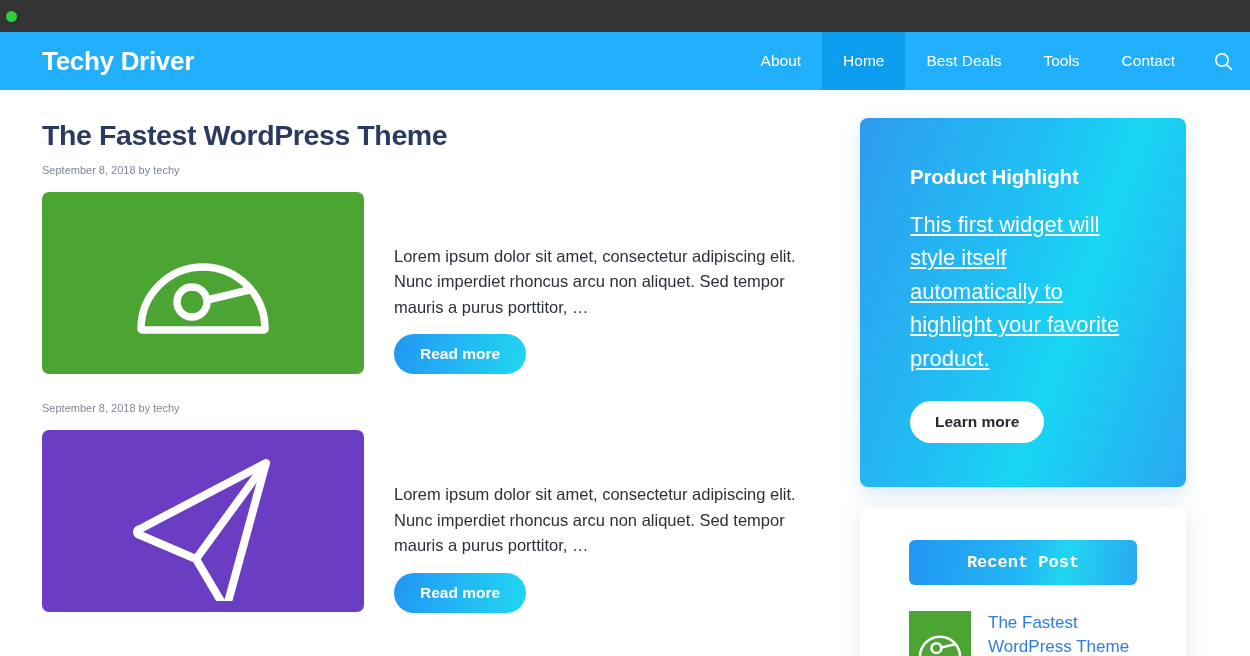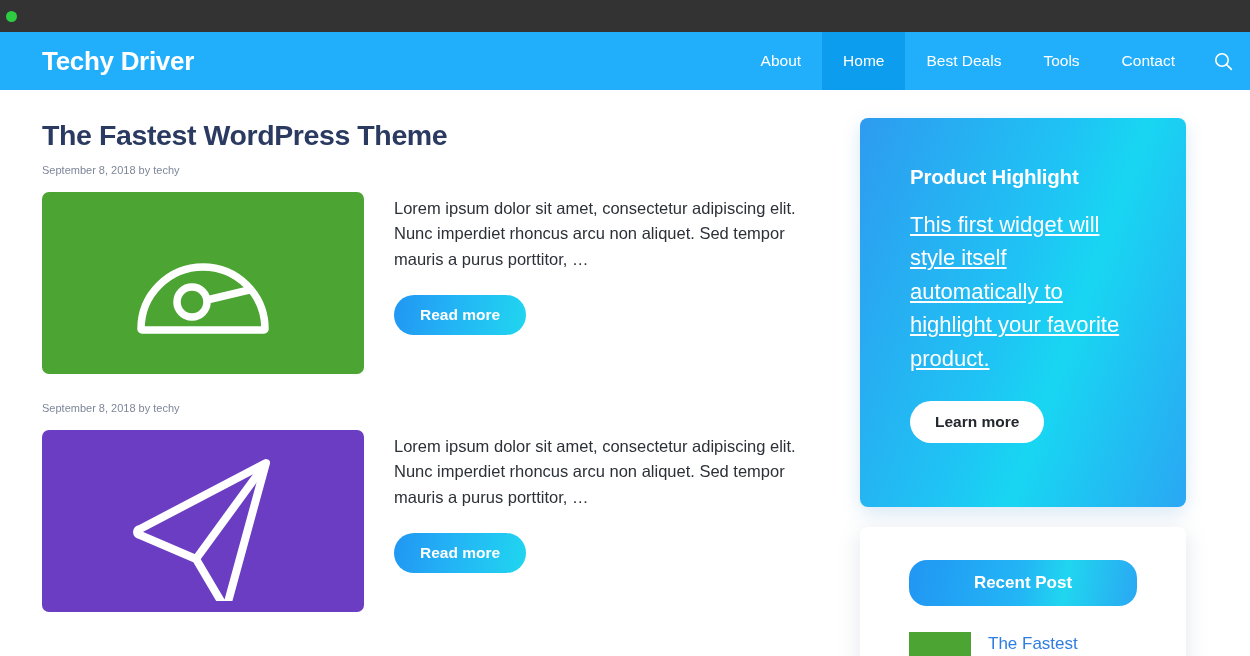"Product Highlight" .widget-highlight { padding: 47px 50px 64px 50px -> 47px 50px 44px 50px }
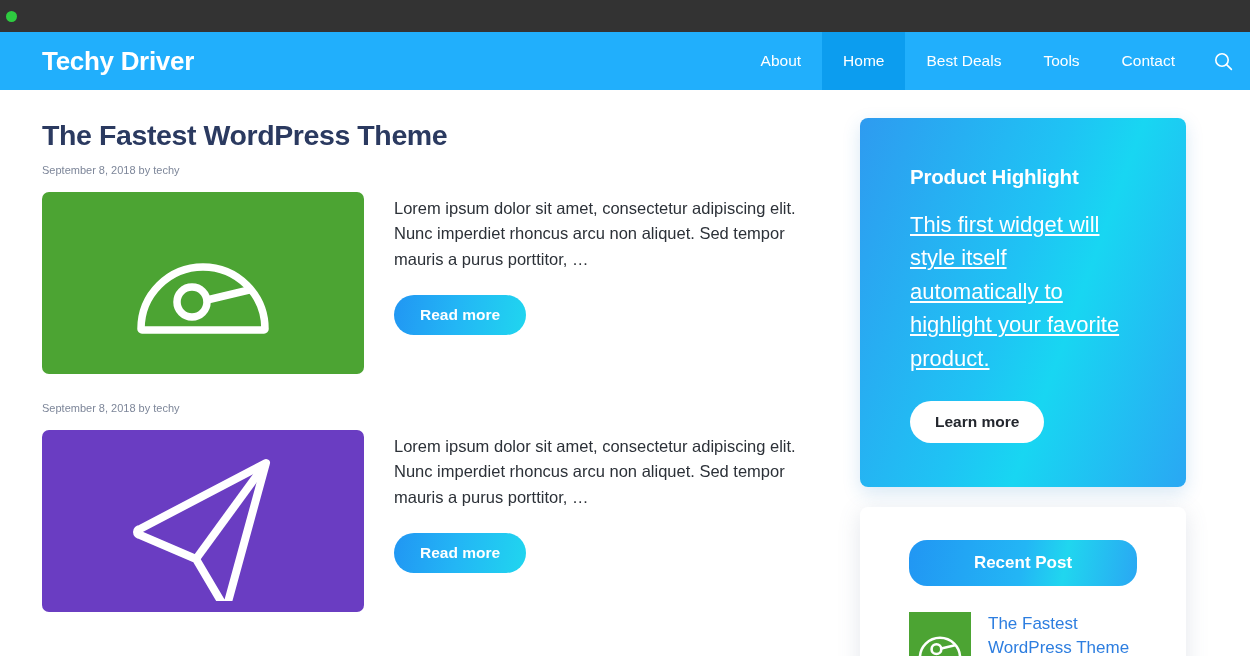"Lorem ipsum dolor sit amet," .excerpt { margin-top: none -> 48px }
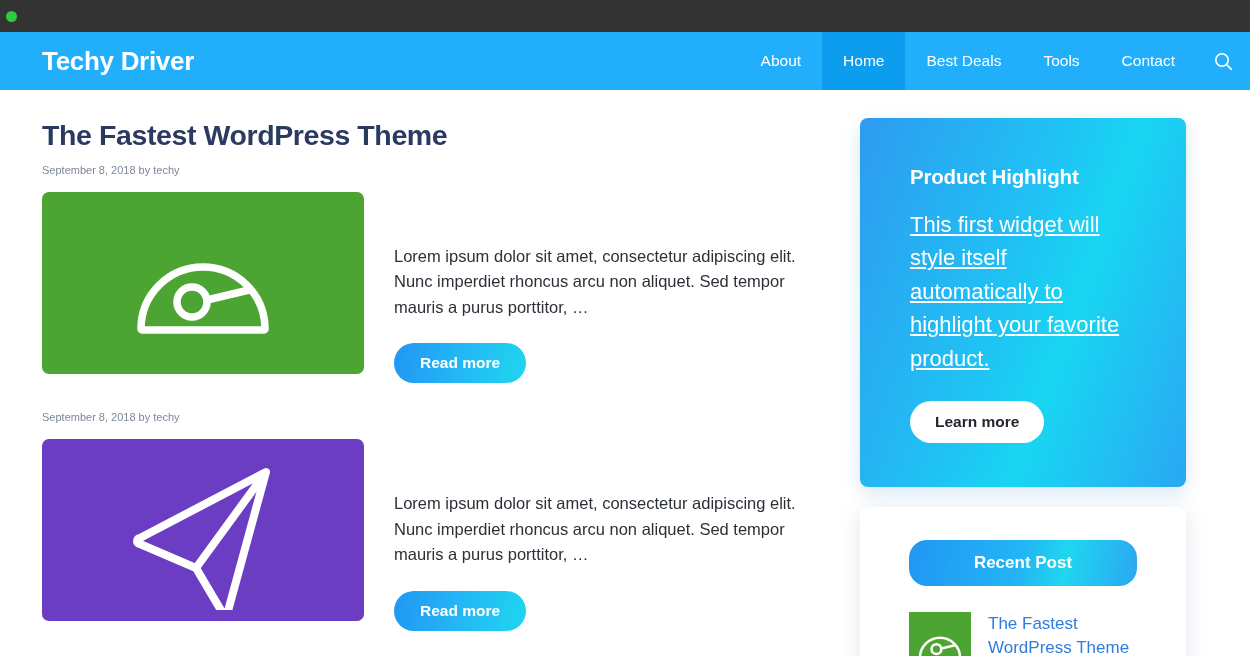"Read more" .read-more { margin-top: 23px -> 14px }
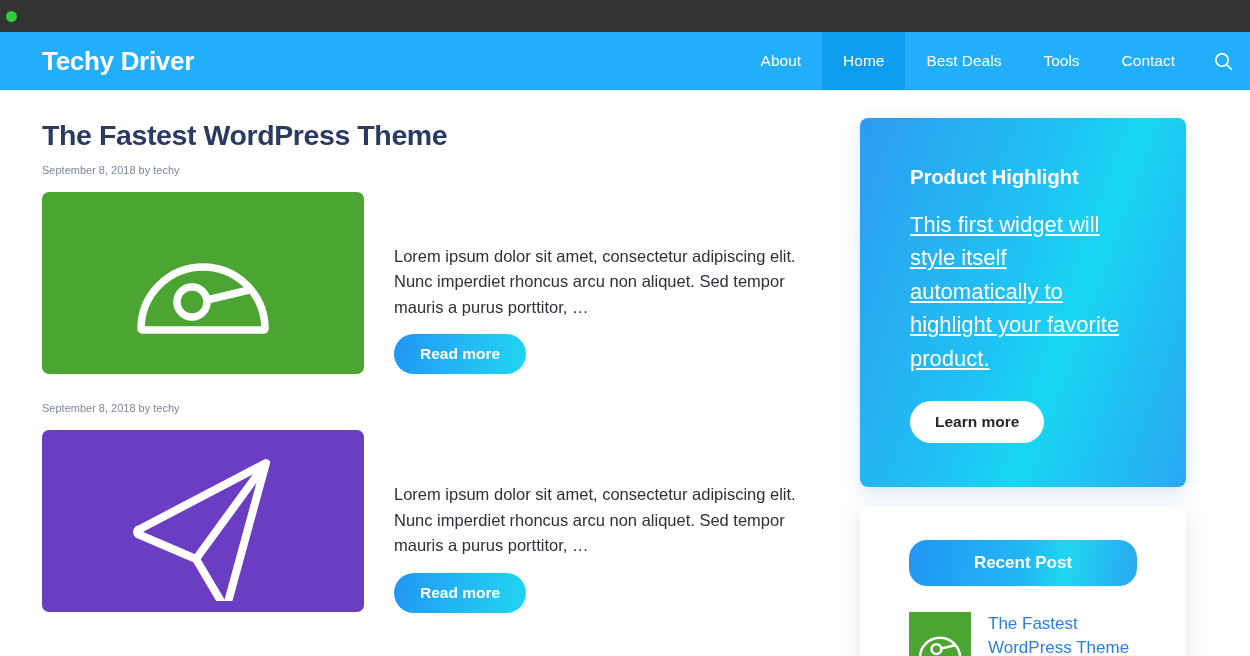"Recent Post" .recent-heading { border-radius: 18px -> 6px; font-family: Liberation Sans, sans-serif -> Liberation Mono, monospace }
